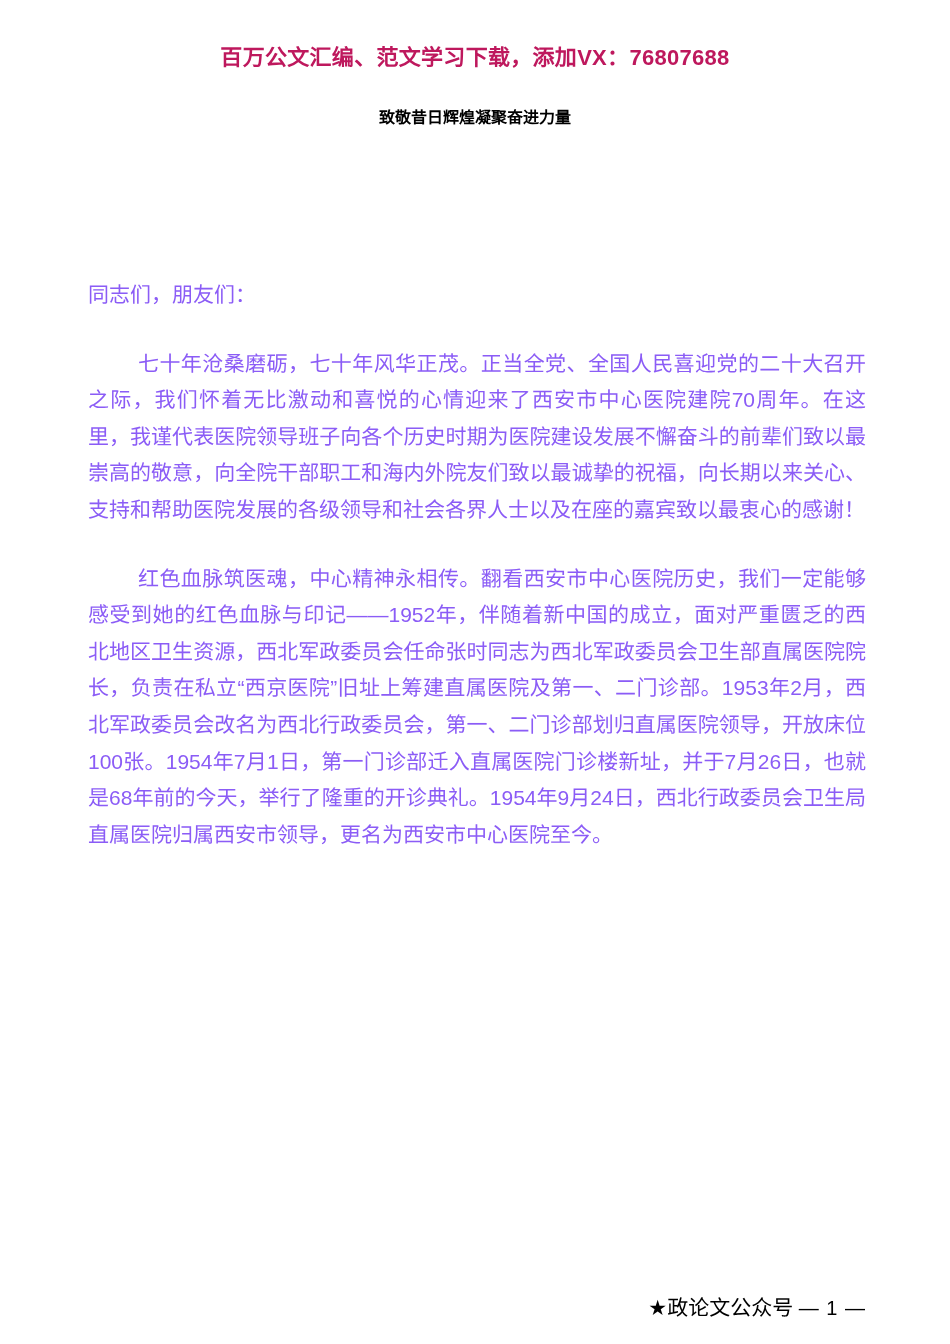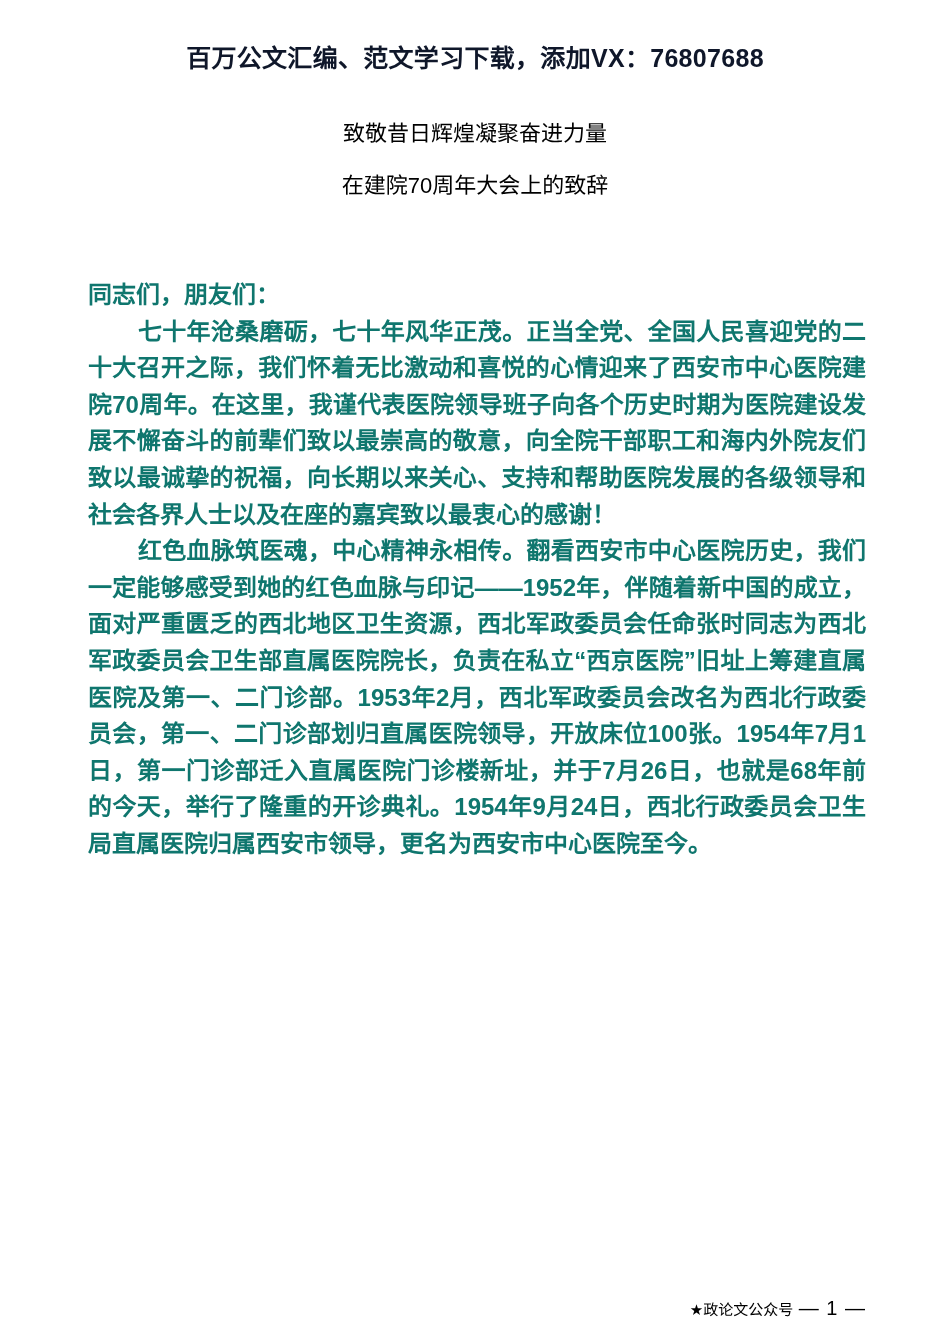"百万公文汇编、范文学习下载，添加VX：76807688" .promo-header { color: #0f172a -> #be185d; font-size: 25px -> 22px }
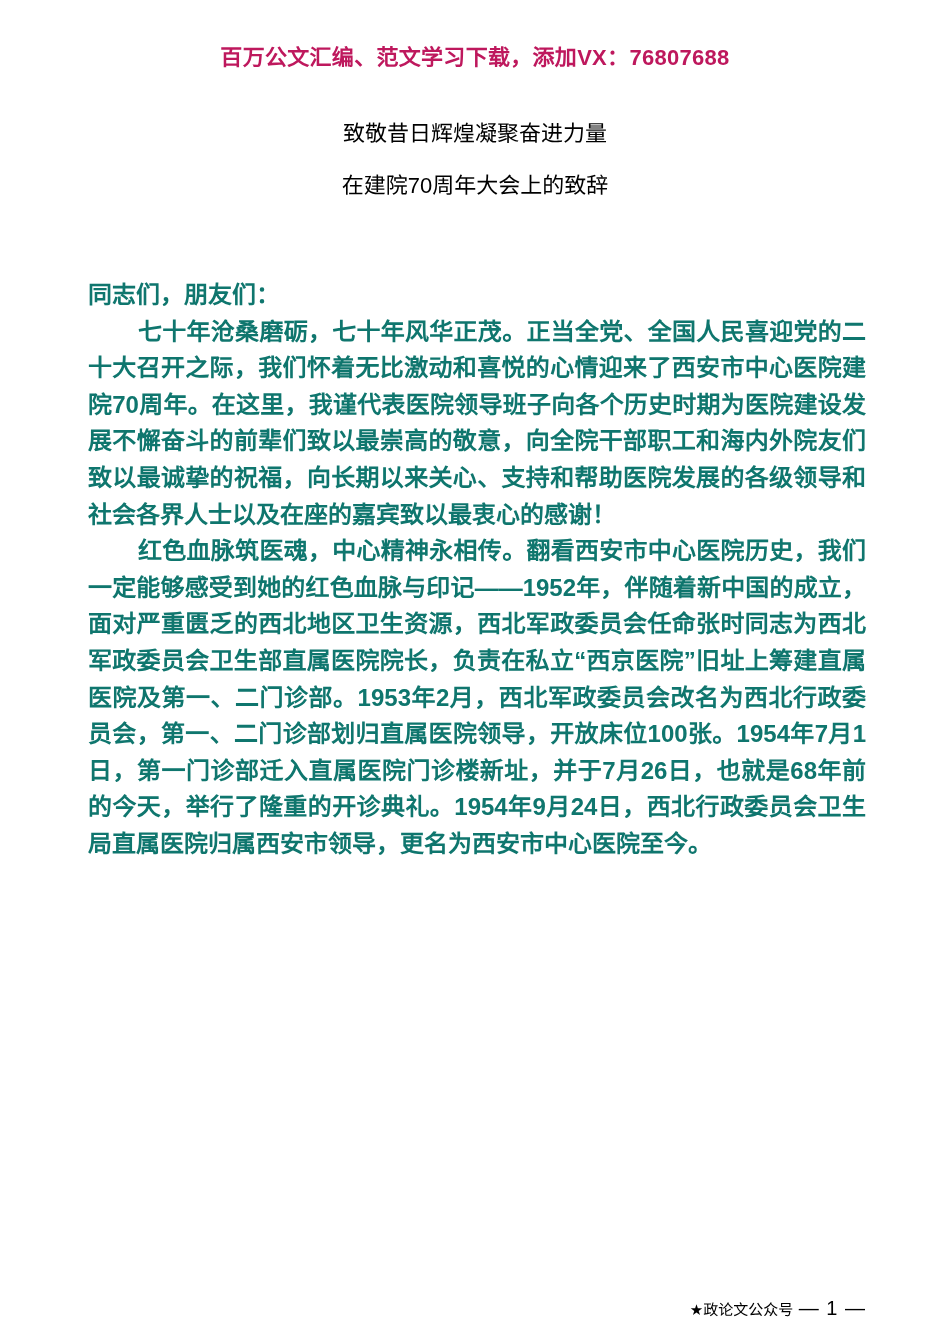"致敬昔日辉煌凝聚奋进力量" .title-line { font-size: 22px -> 16px; font-weight: 400 -> 700; margin-top: 16px -> none }
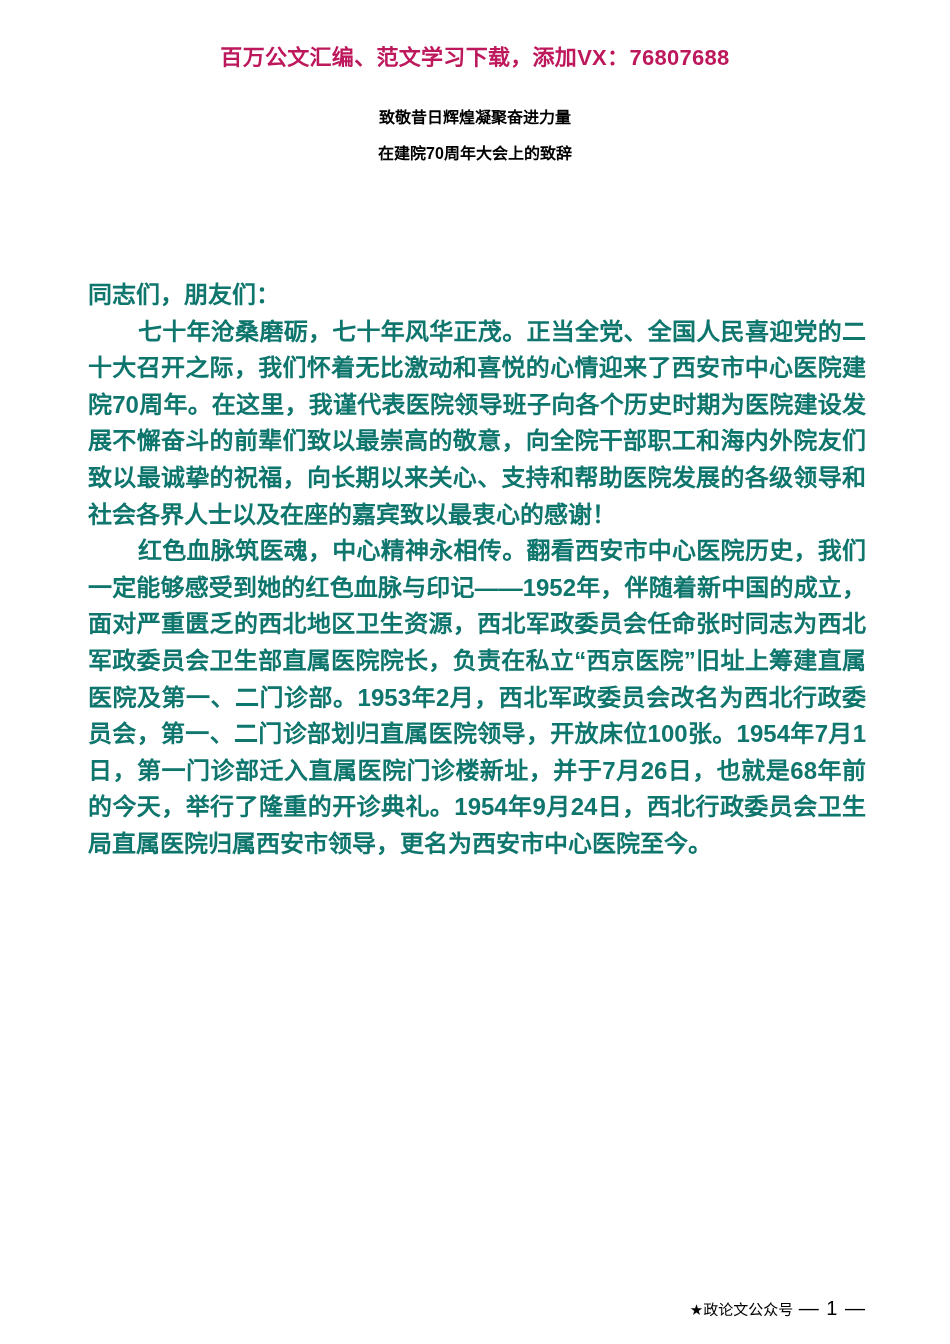"在建院70周年大会上的致辞" div.title-line { html: <div>在建院70周年大会上的致辞</div> -> none }
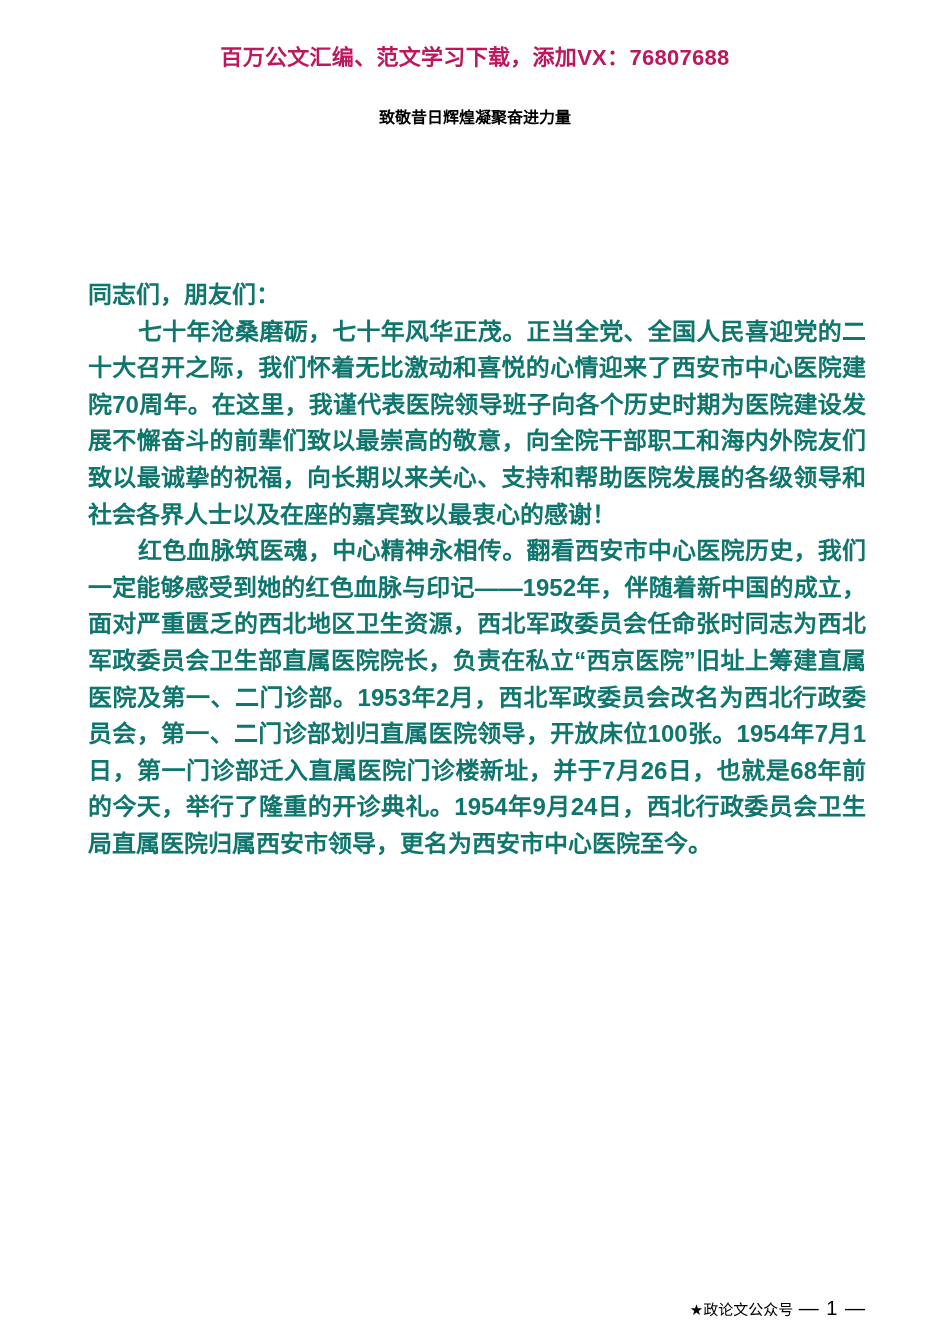"同志们，朋友们：" p.para { color: #0f766e -> #8b5cf6; font-size: 24px -> 21px; font-weight: bold -> none }
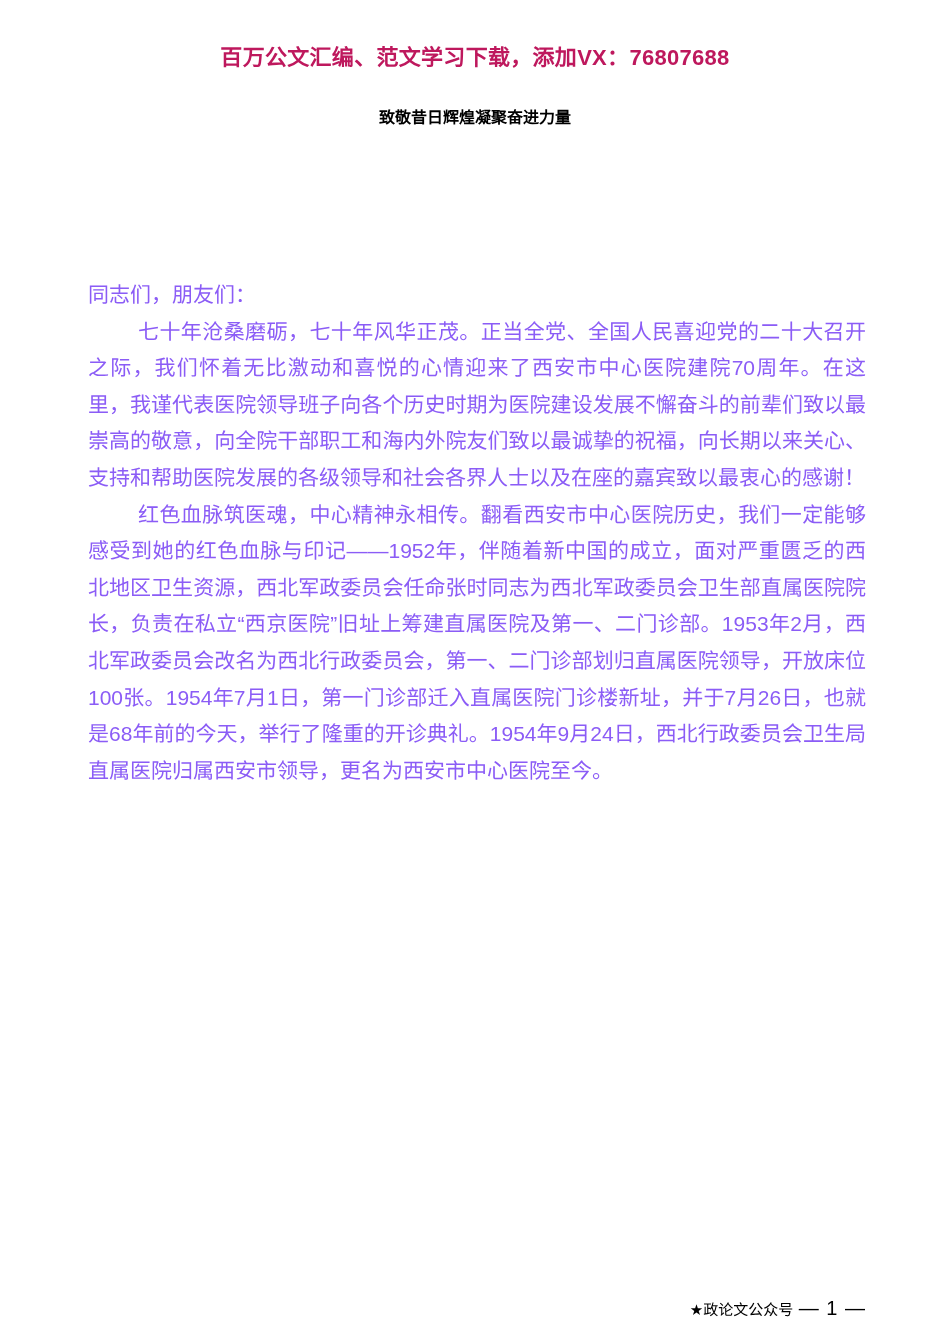"七十年沧桑磨砺，七十年风华正茂。正当全党、全国人民喜迎党的二十大召开之际，我们怀" p.para.indent { margin-top: none -> 32px }
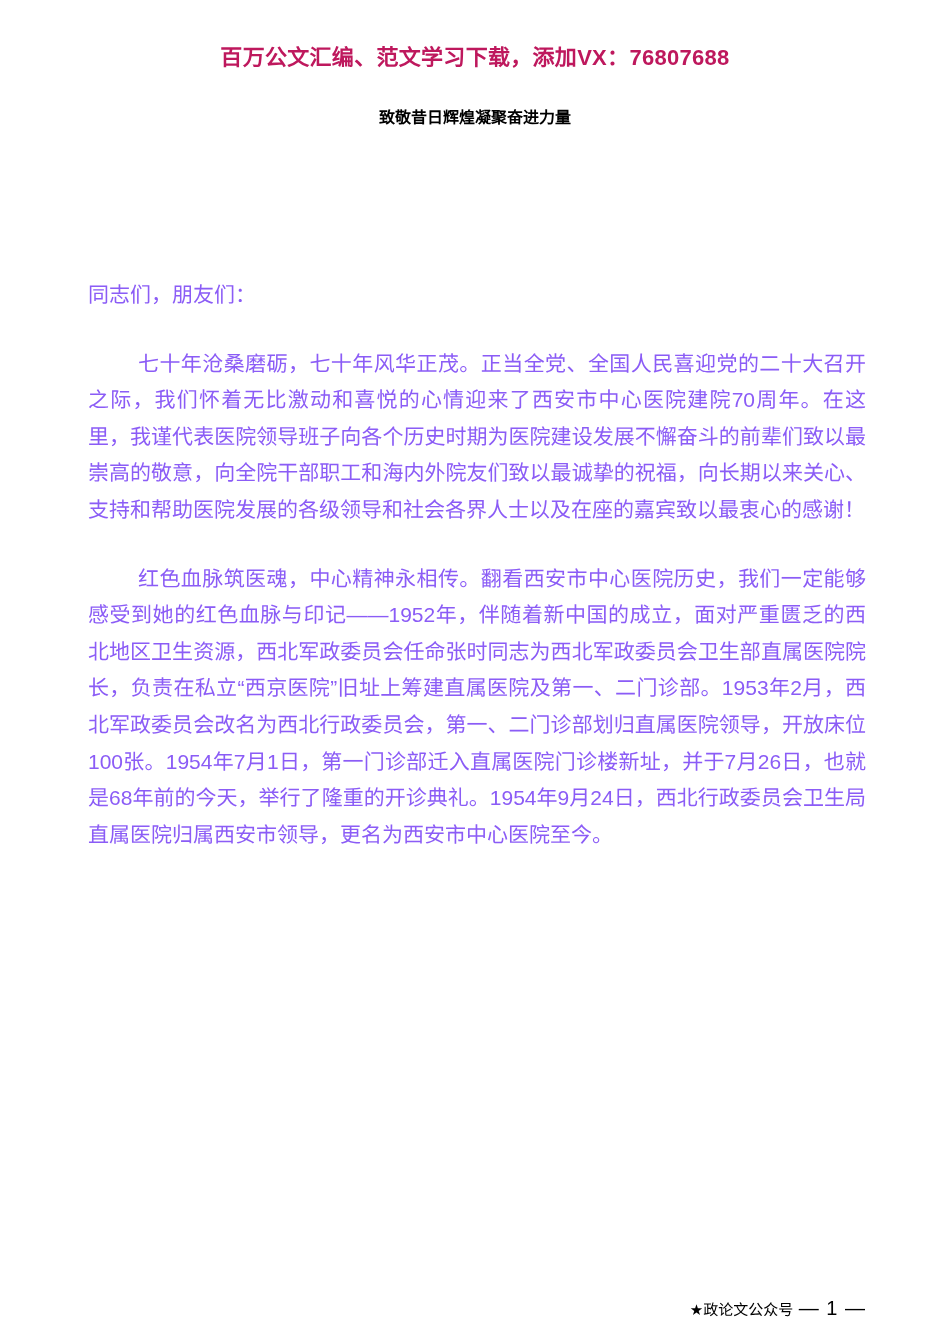"★政论文公众号" .footer .mark { font-size: 15px -> 21px }
